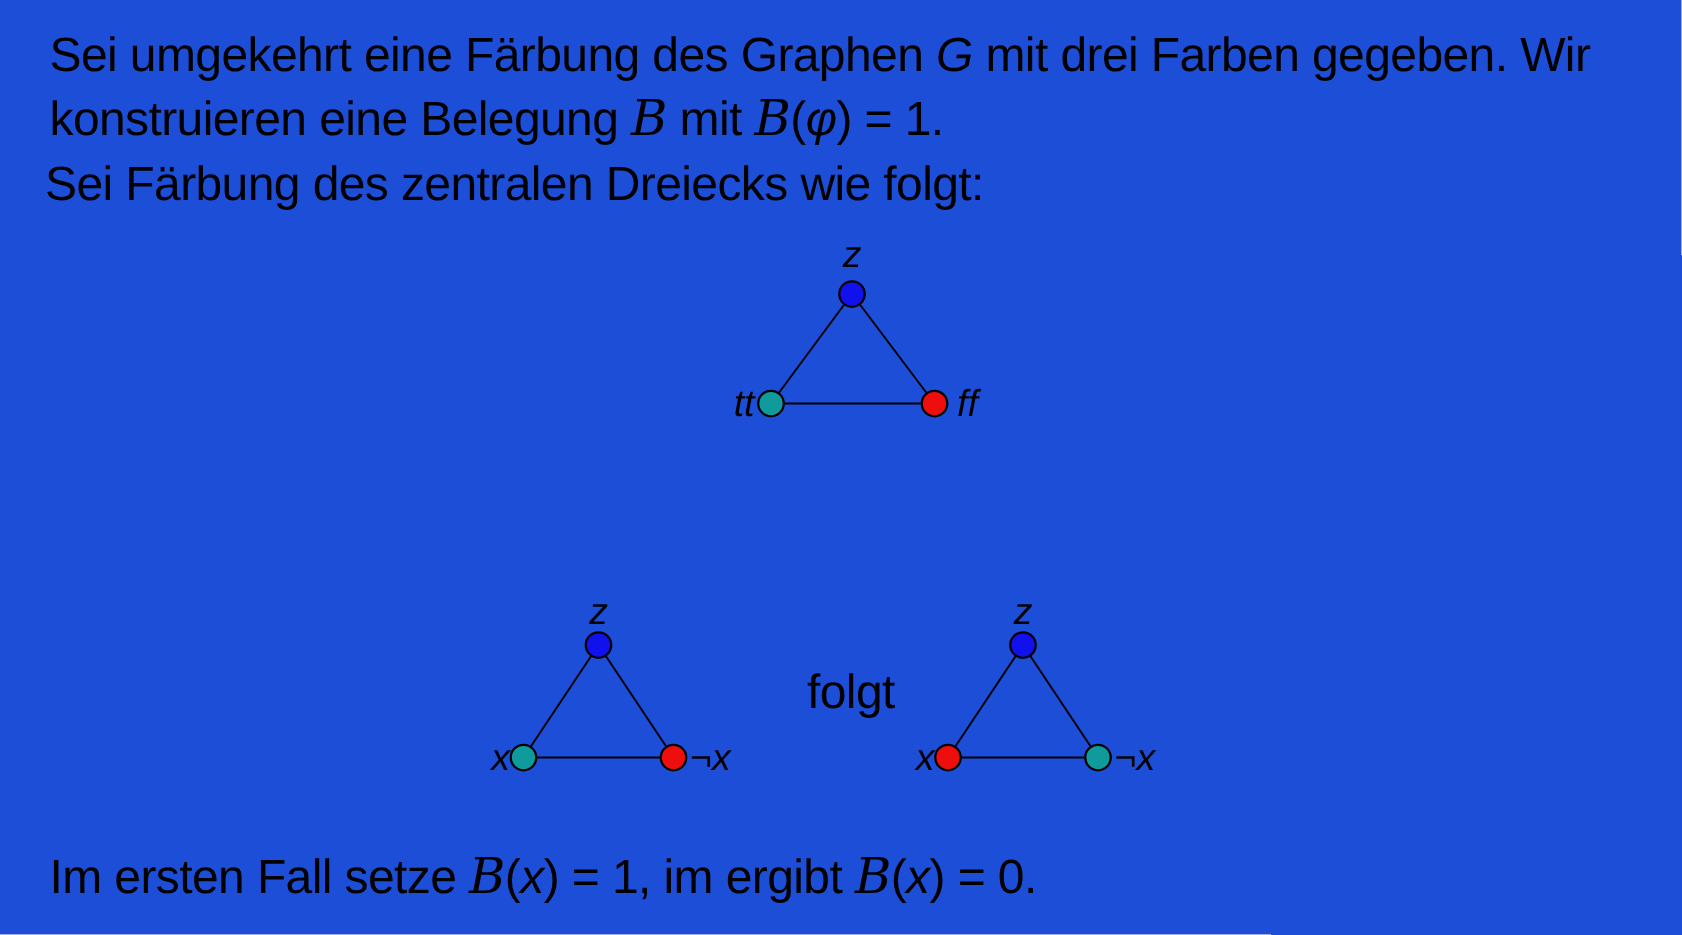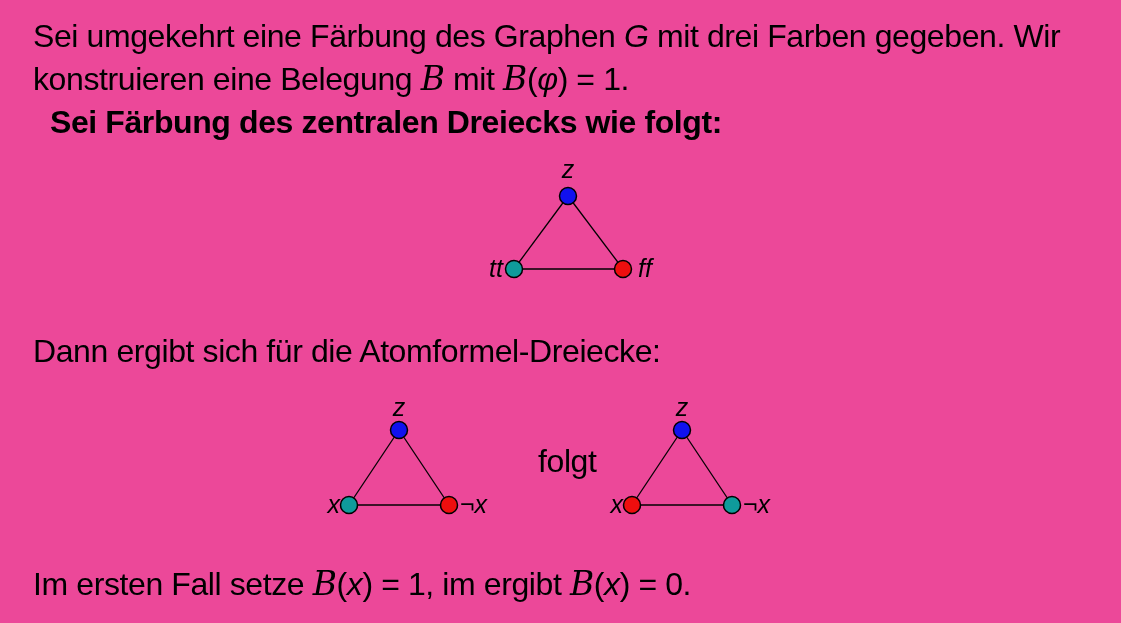"Sei umgekehrt eine Färbung des" .slide { background: #ec4899 -> #1d4ed8 }
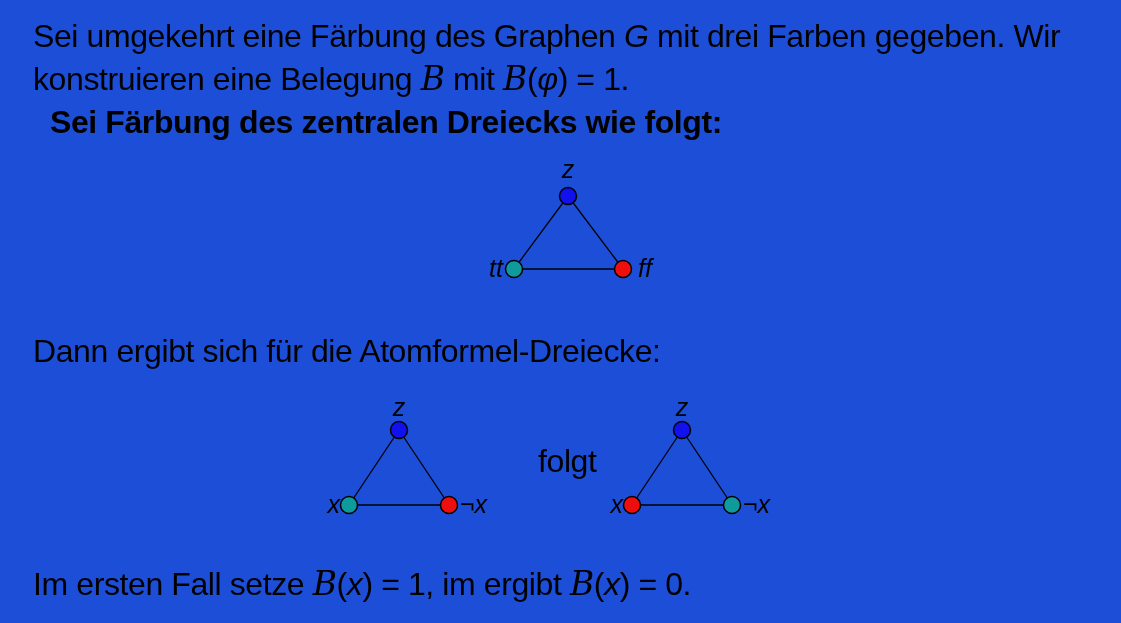"Sei Färbung des zentralen Dreiecks" div.line { font-weight: bold -> none; left: 50px -> 30px }
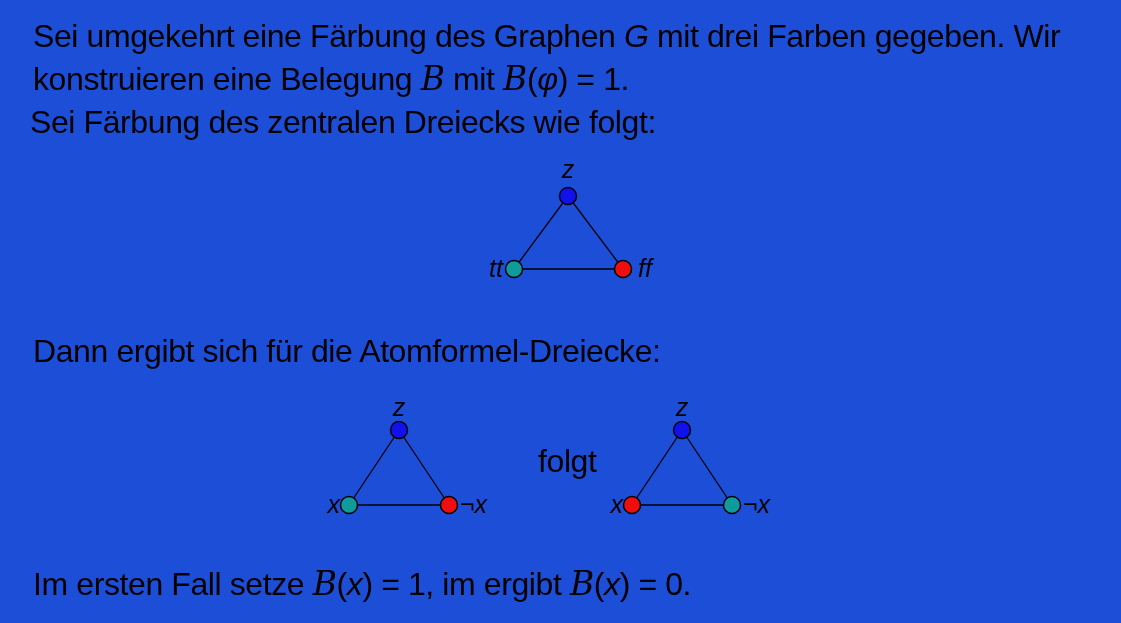"Dann ergibt sich für die" div.line { html: <div> <span>Dann ergibt sich für die Atomformel-Dreiecke:</span> </div> -> none }
